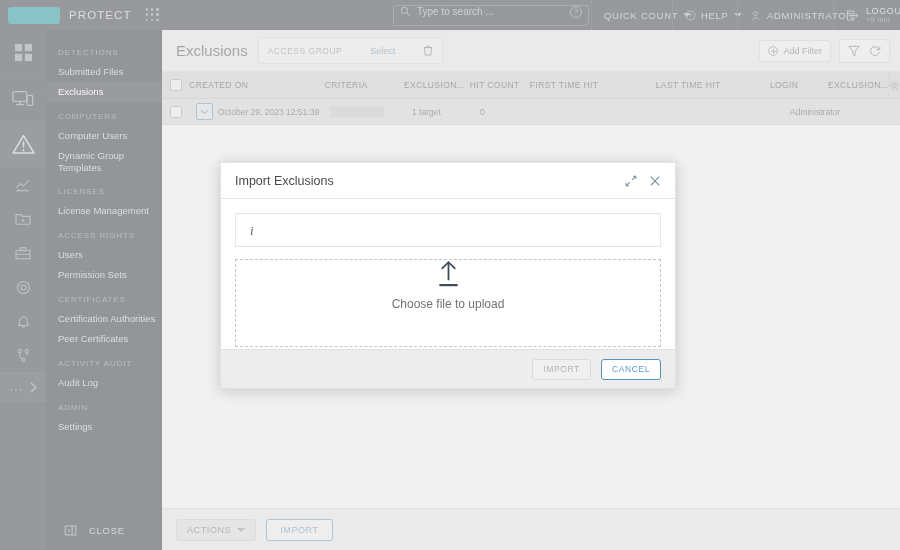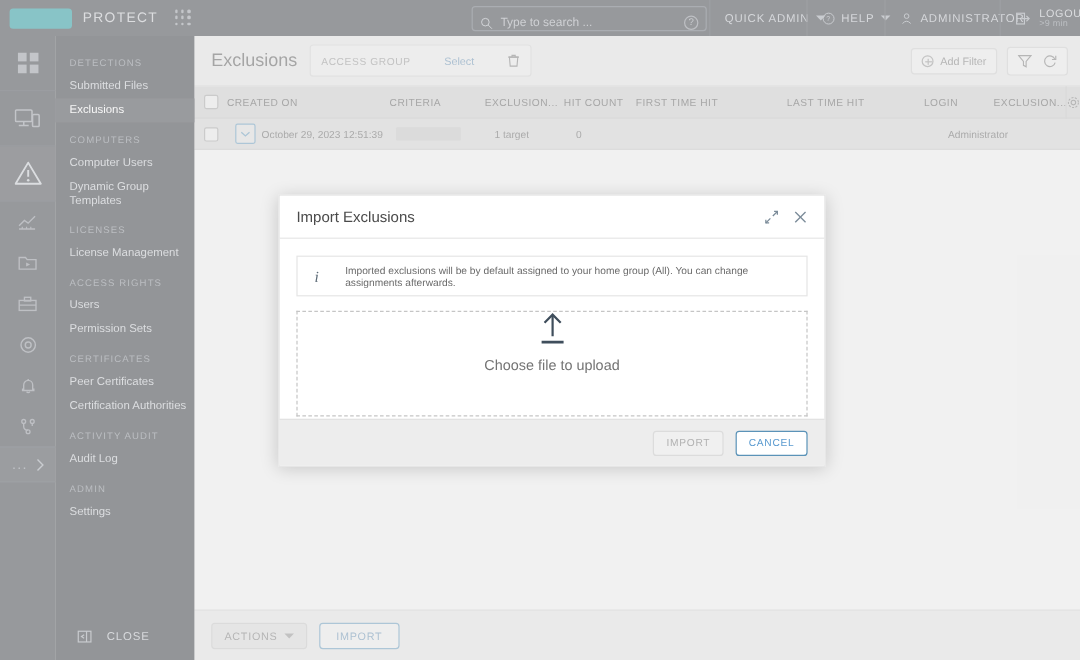"Type to search ..." .search-wrap { align-items: flex-end -> flex-start }
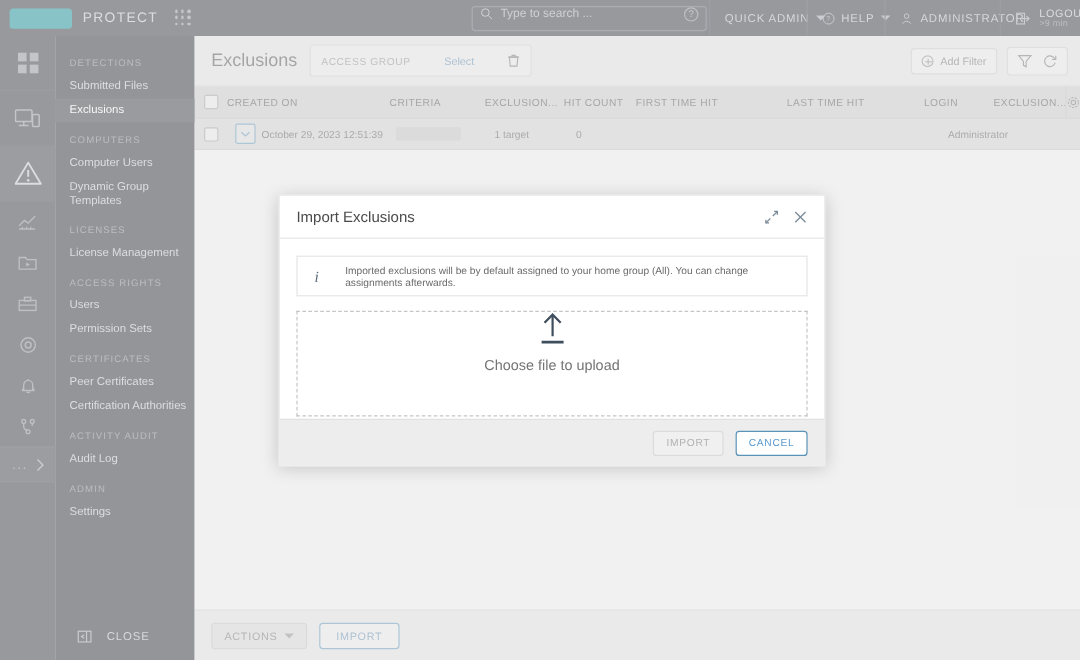"QUICK ADMIN" span { text: ADMIN -> COUNT }
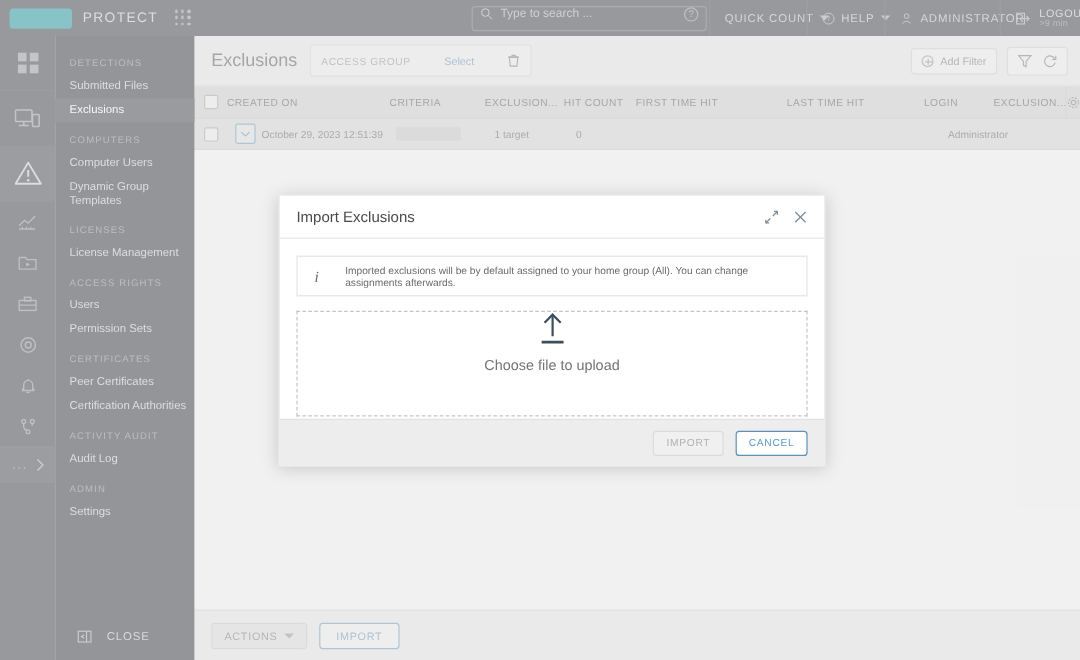"Import Exclusions" .modal { left: 232px -> 220px }
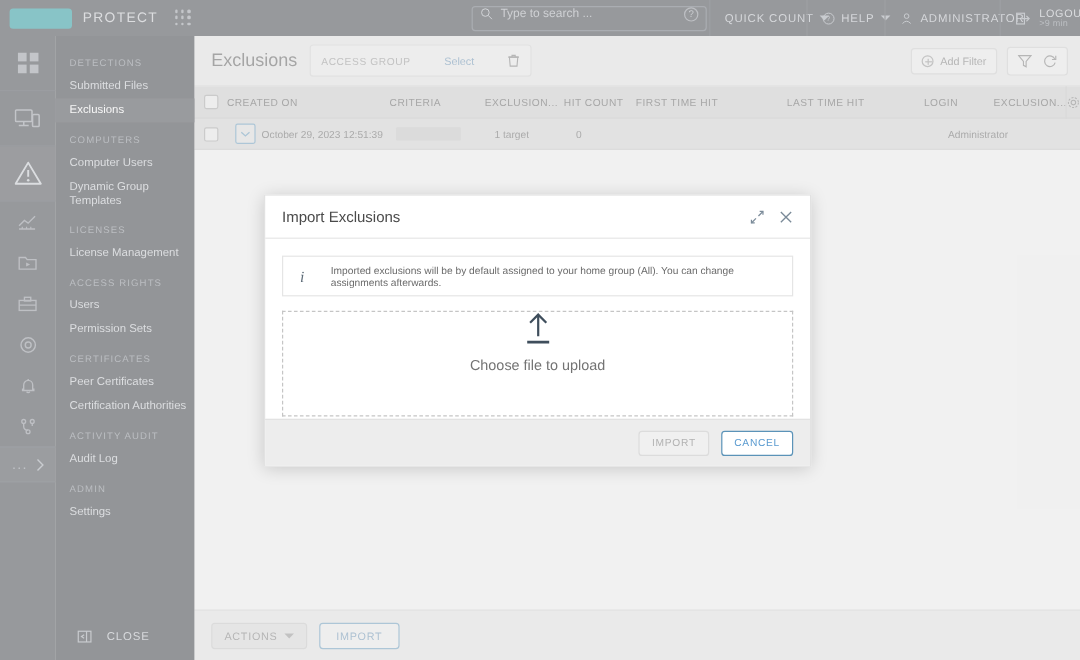"Imported exclusions will be by" span.info-text { html: <span>Imported exclusions will be by default assigned to your home group (All). You can change assignments afterwards.</span> -> none }
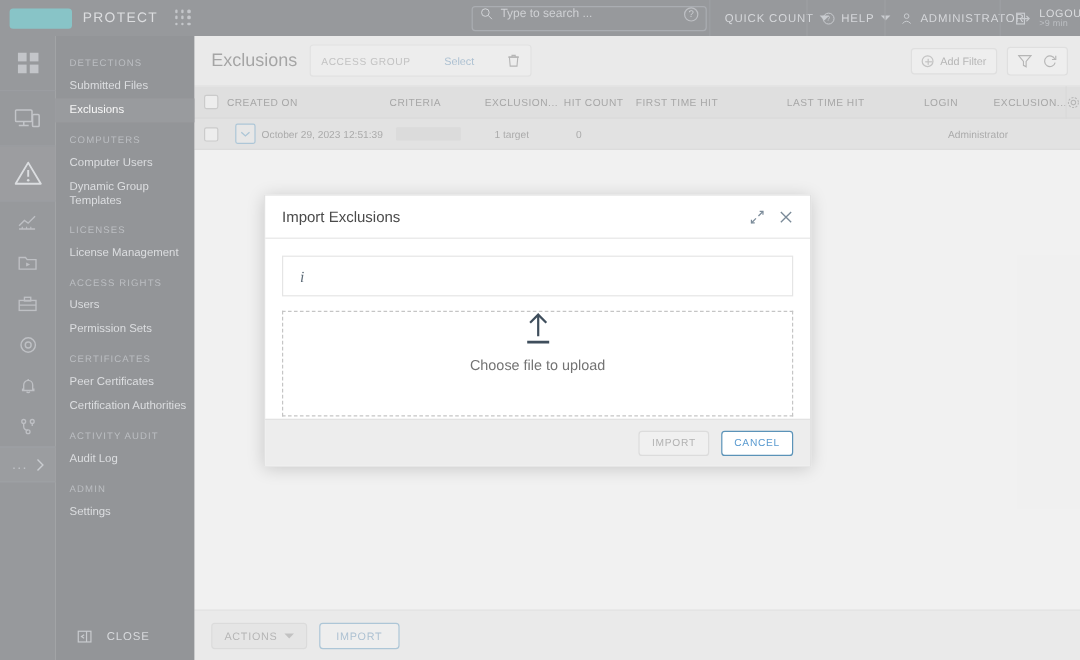"Peer Certificates" div.sb-item { order: before "Certification Authorities" -> after "Certification Authorities" }
